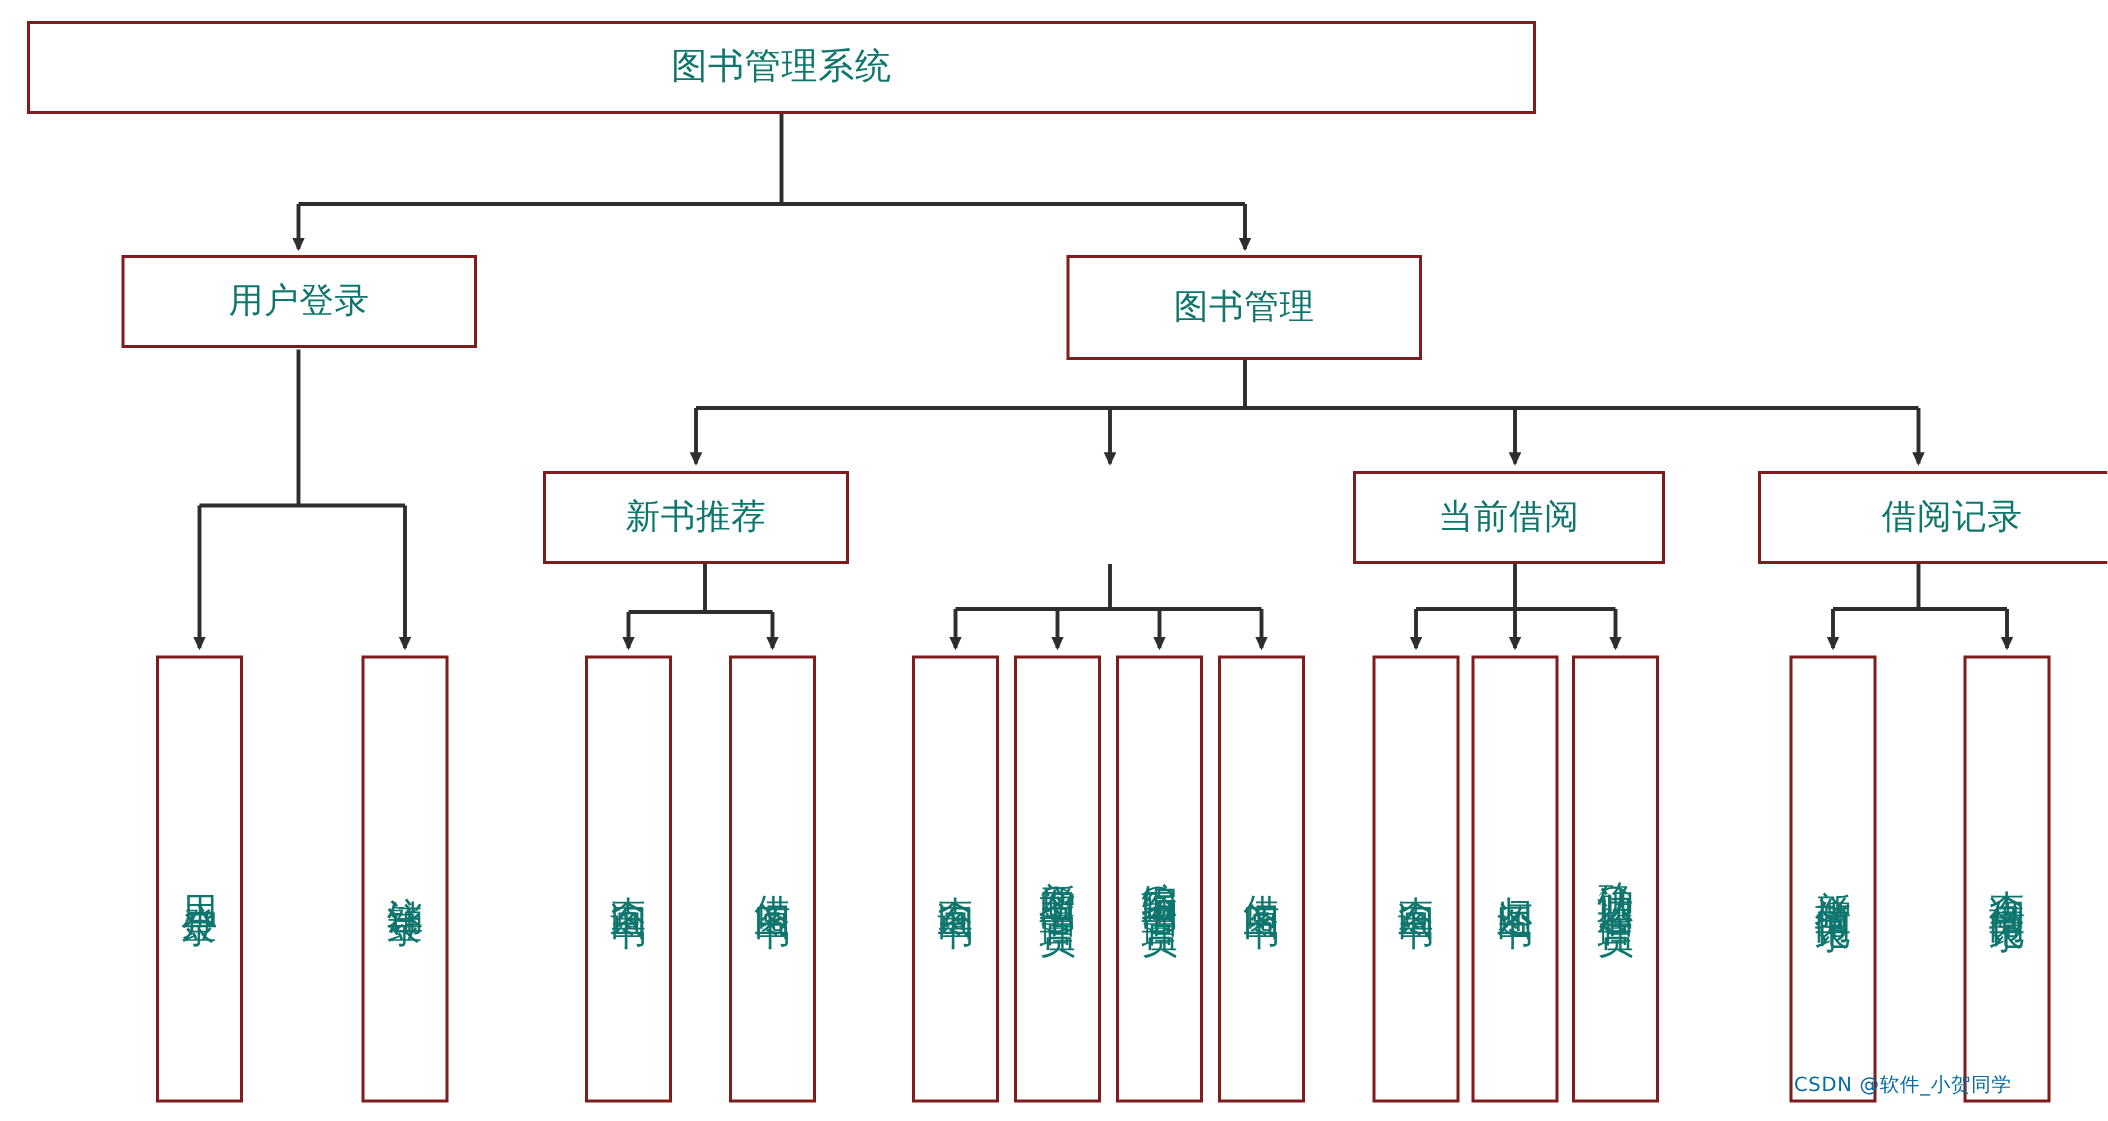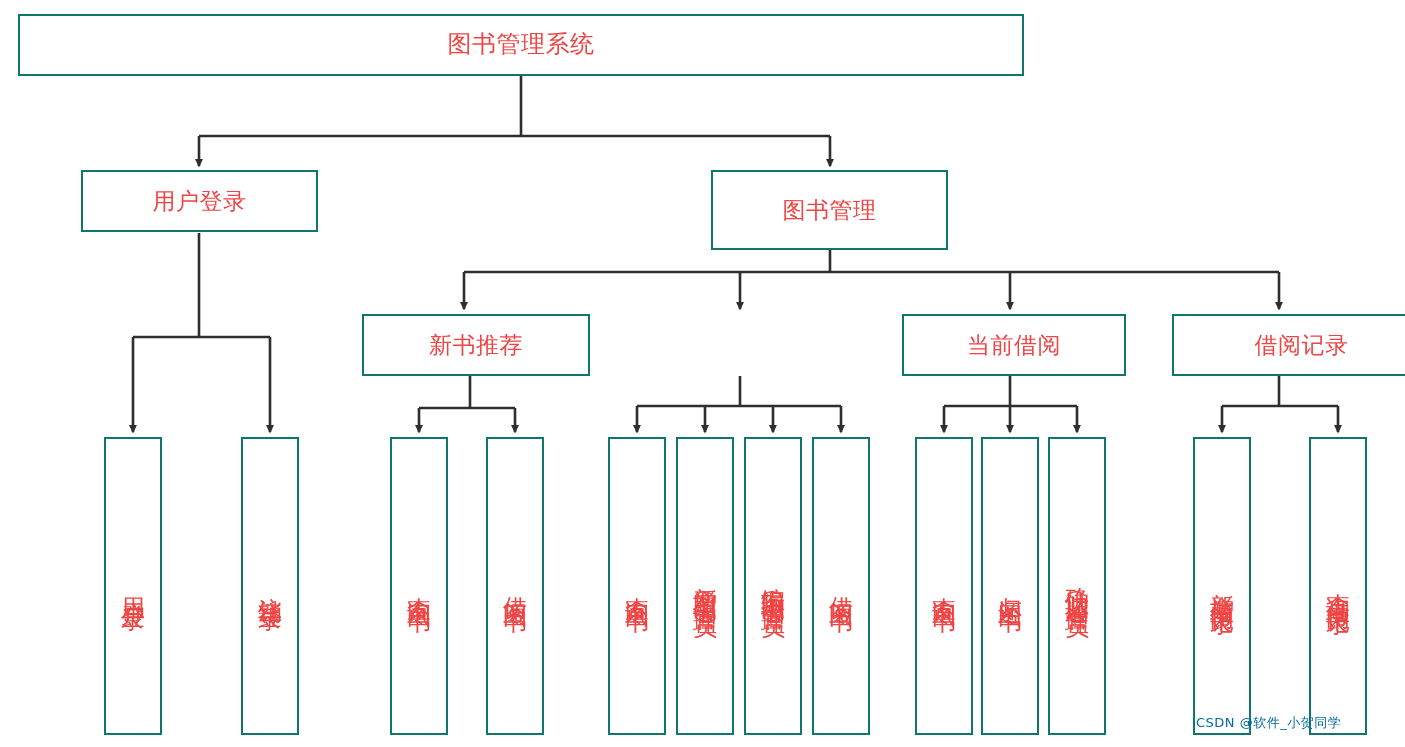"图书管理系统" .node { border: 2px solid #0f766e -> 2px solid #7f1d1d; color: #ef4444 -> #0f766e }
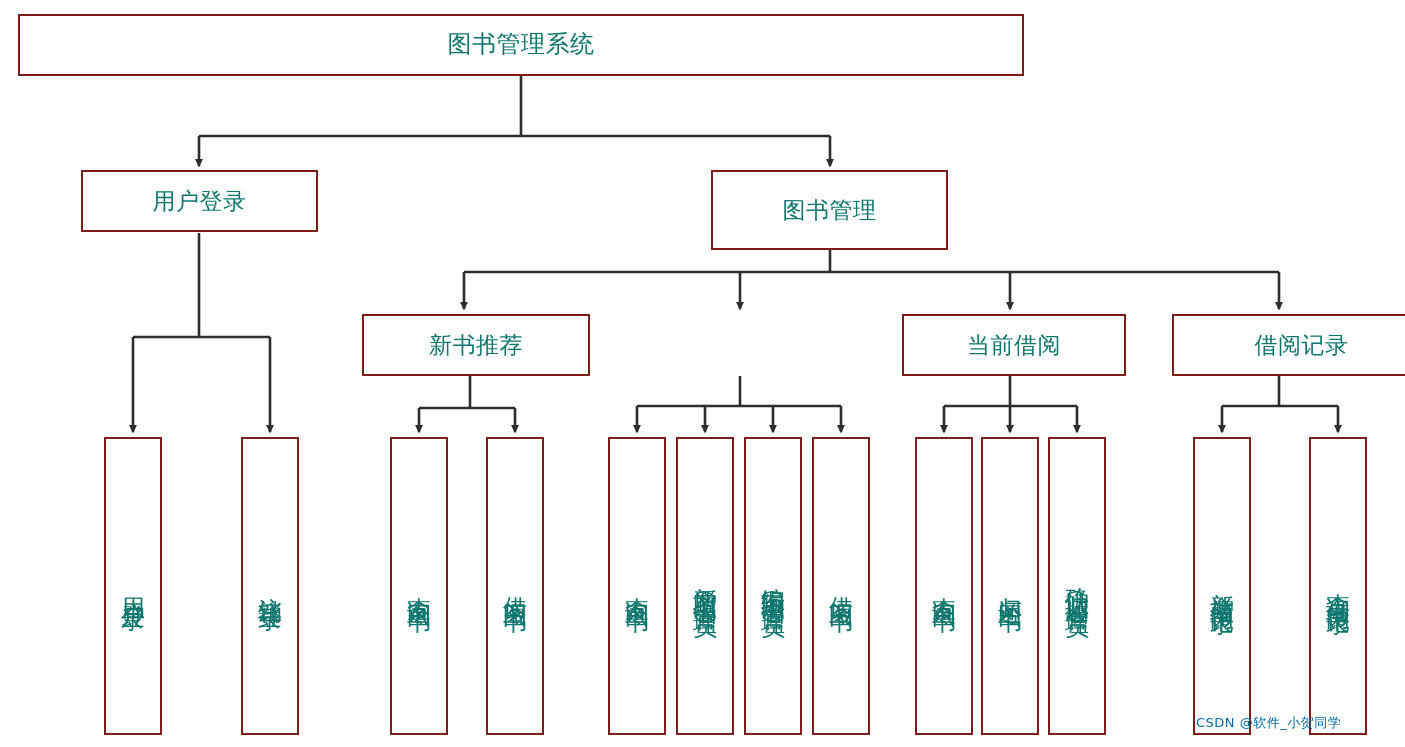"图书管理" div.node { height: 80px -> 70px }
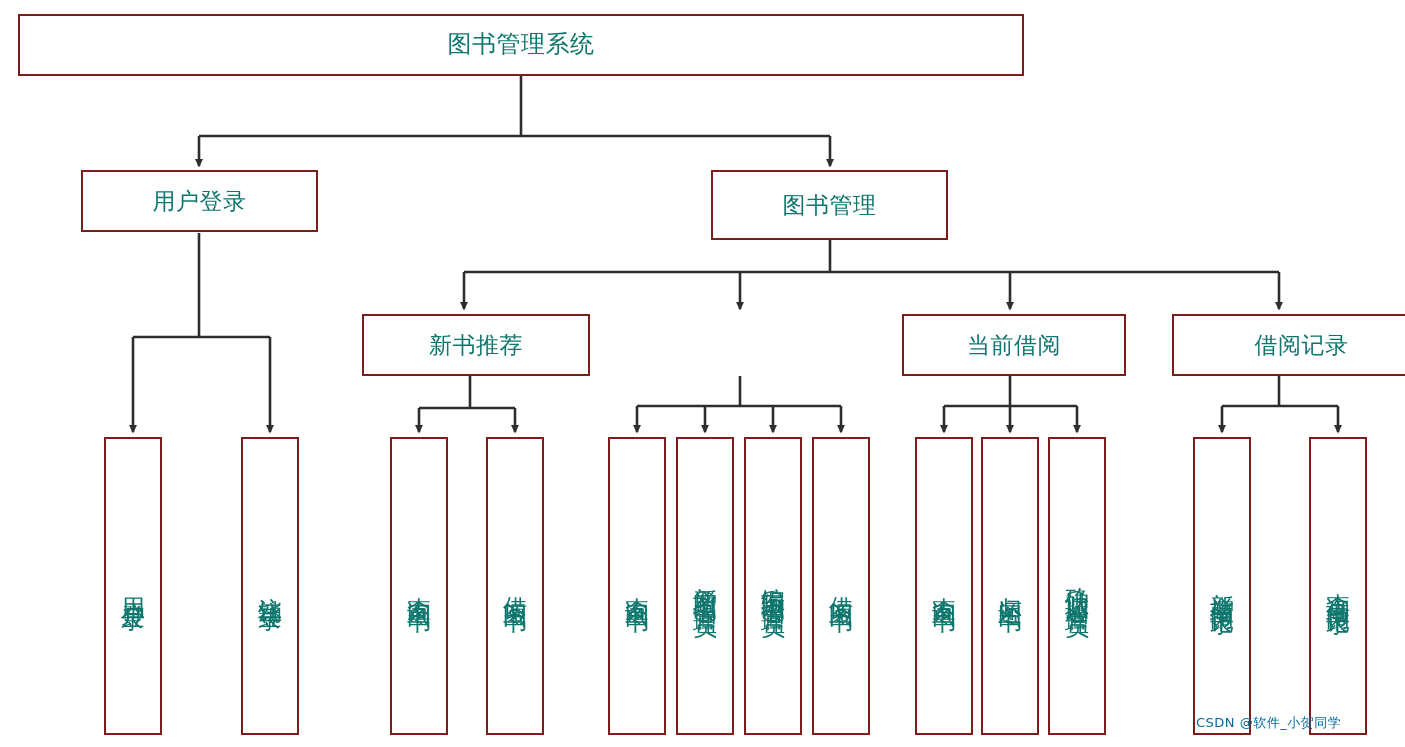"新书推荐" div.node { width: 228px -> 204px }
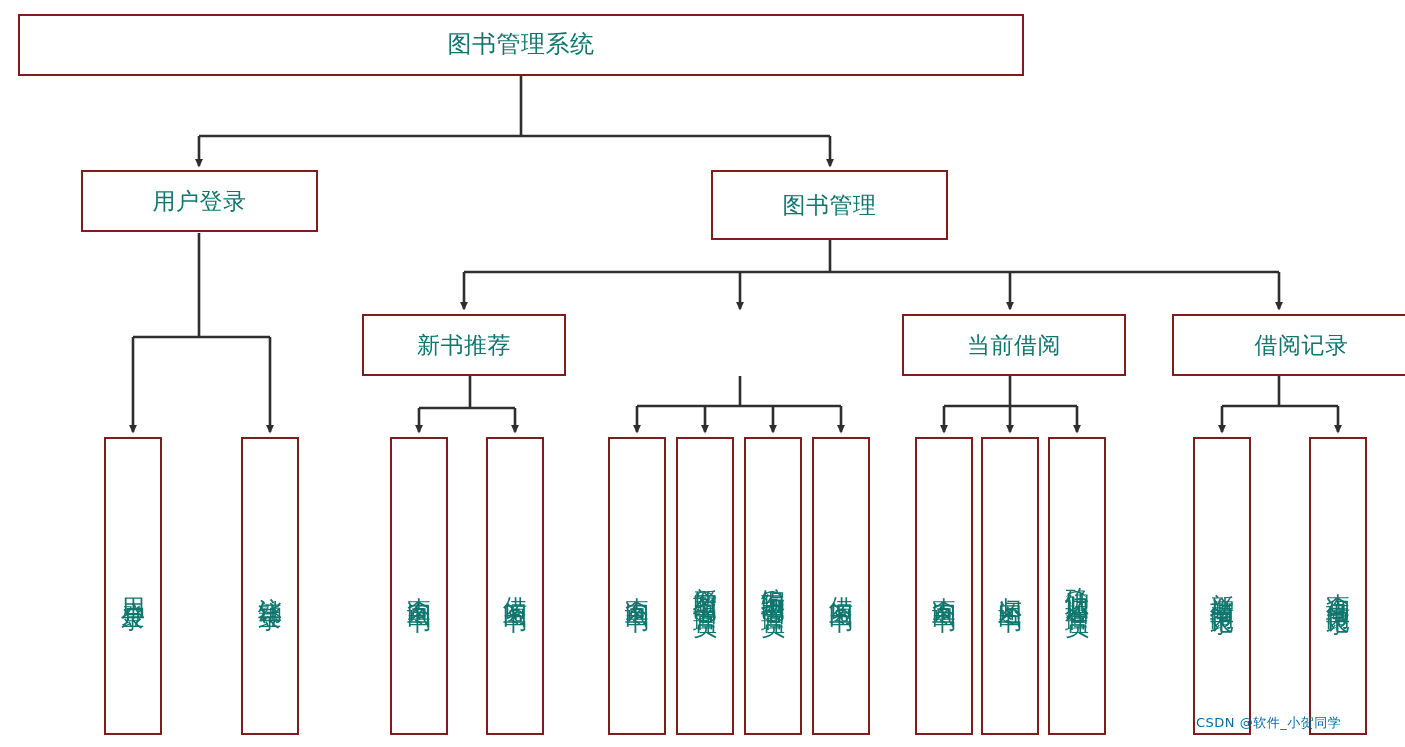"当前借阅" div.node { width: 224px -> 208px }
